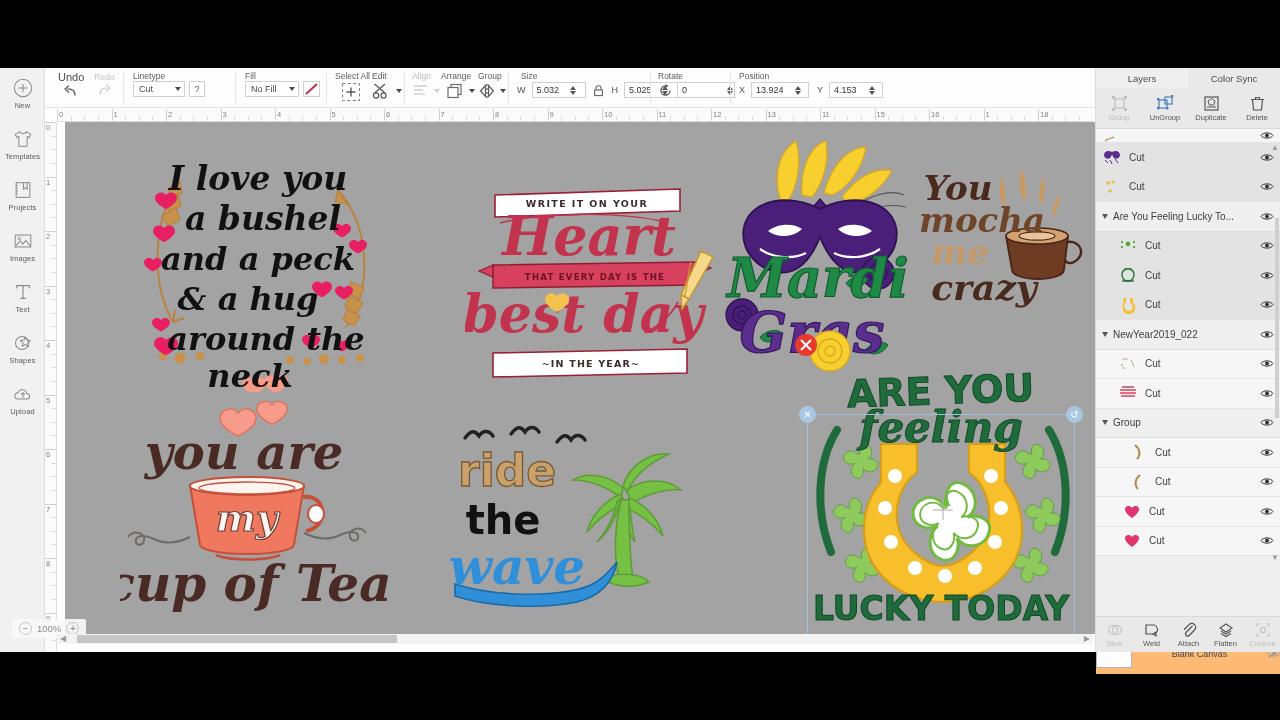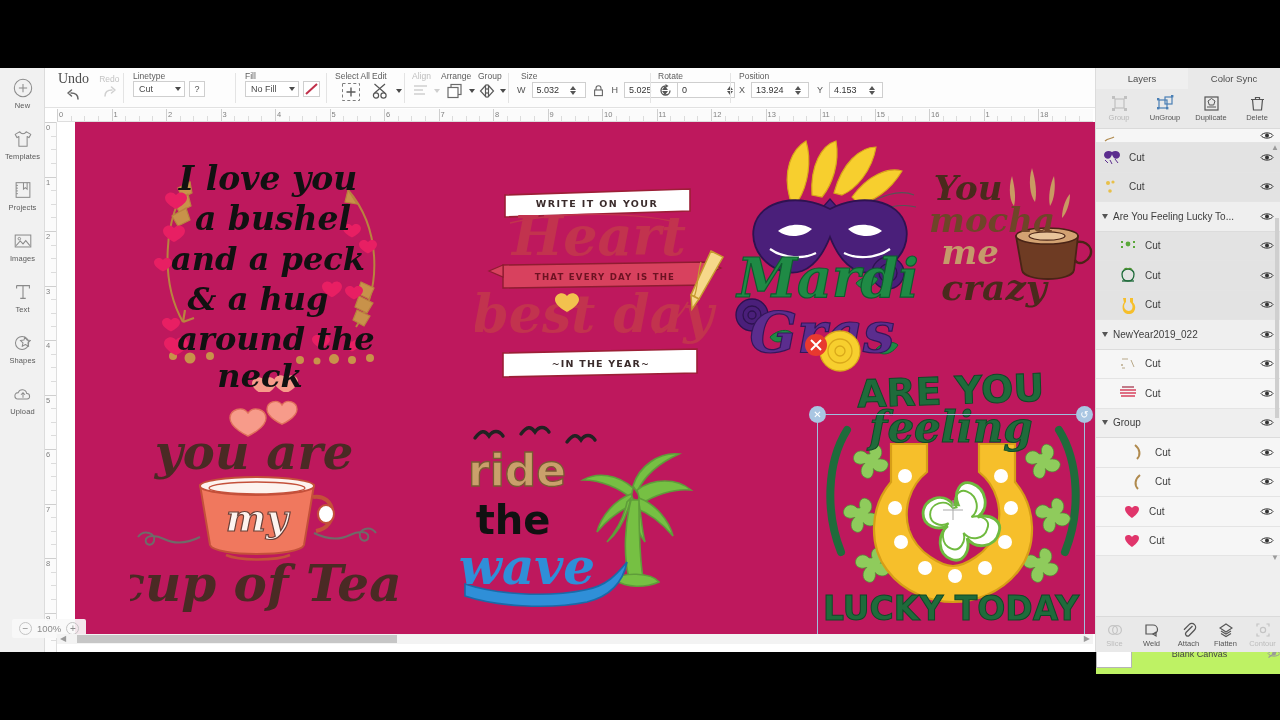"Undo" span { font-family: Liberation Serif, serif -> none; font-size: 14px -> 11px }
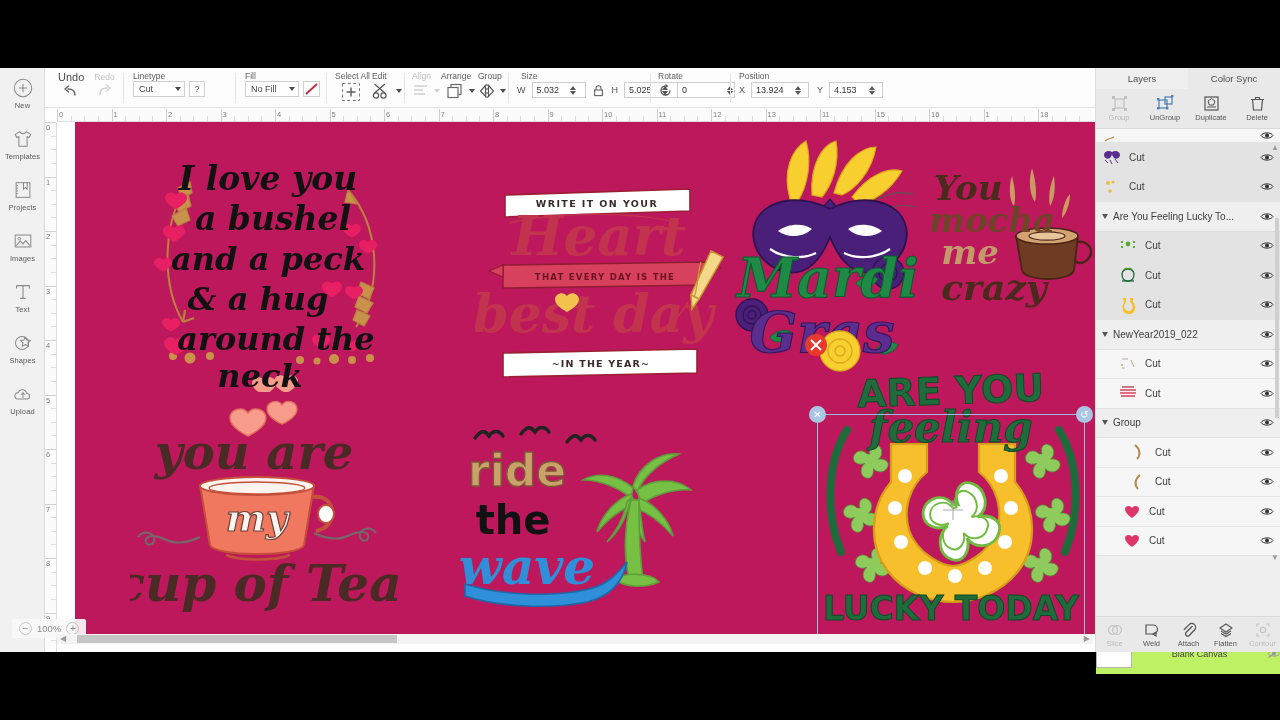"I love you" #canvas { background: #be185d -> #a3a3a3; left: 75px -> 65px }
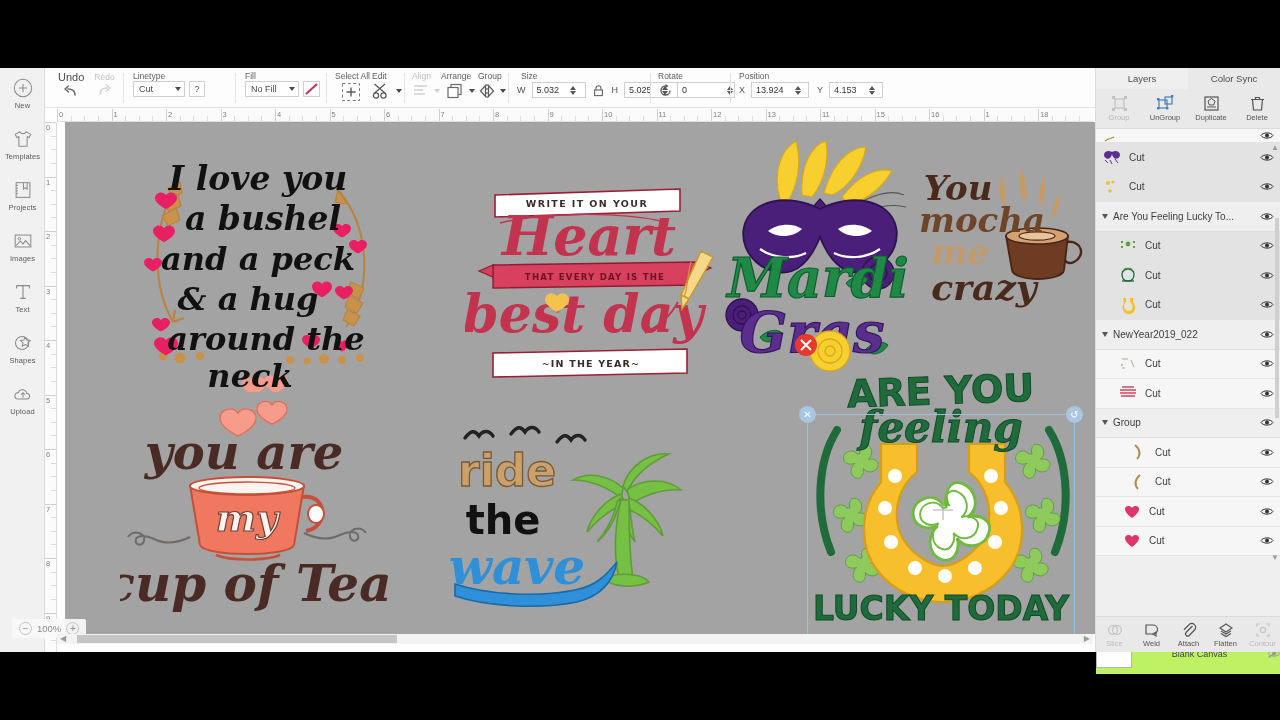"Blank Canvas" #bc-row { background: #bef264 -> #fdba74 }
